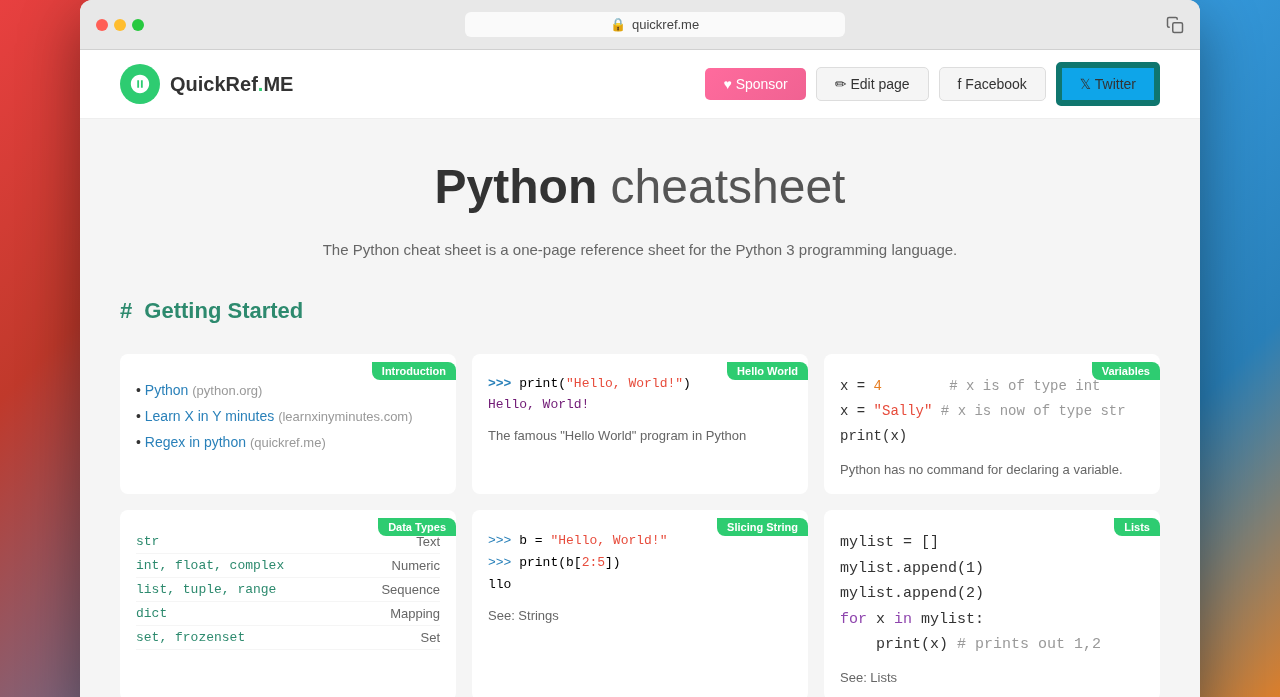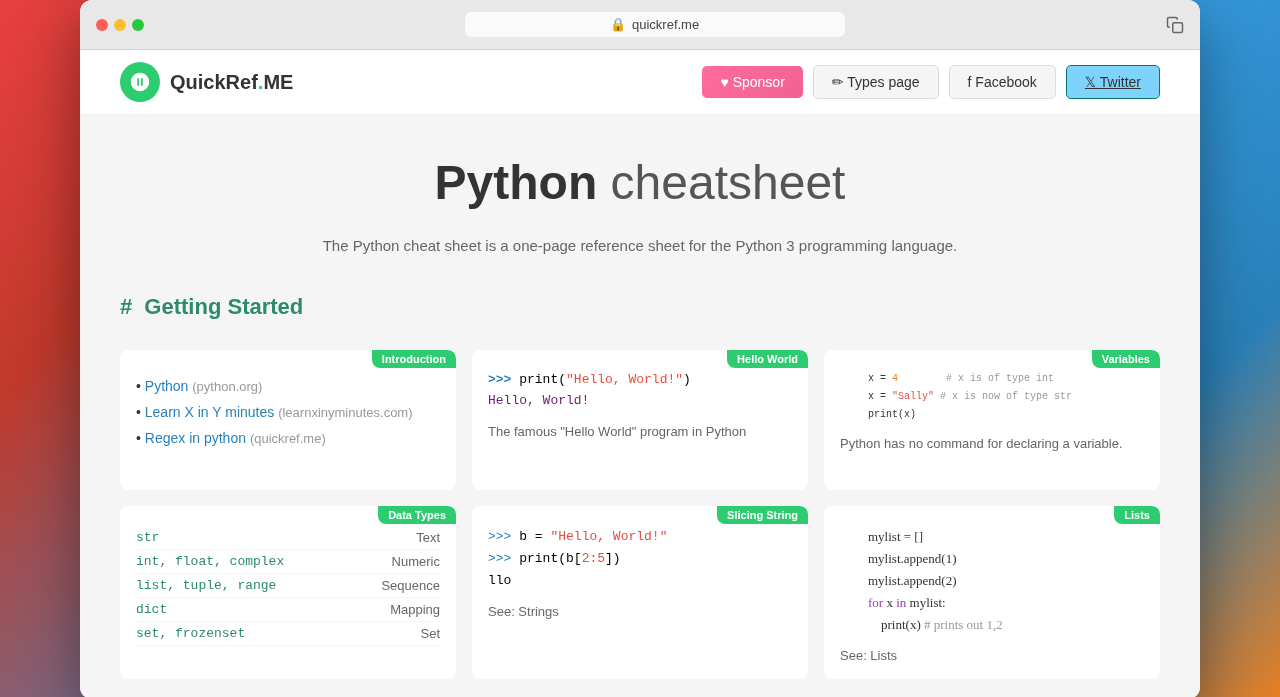"✏ Types page" button.btn { text: Types -> Edit }
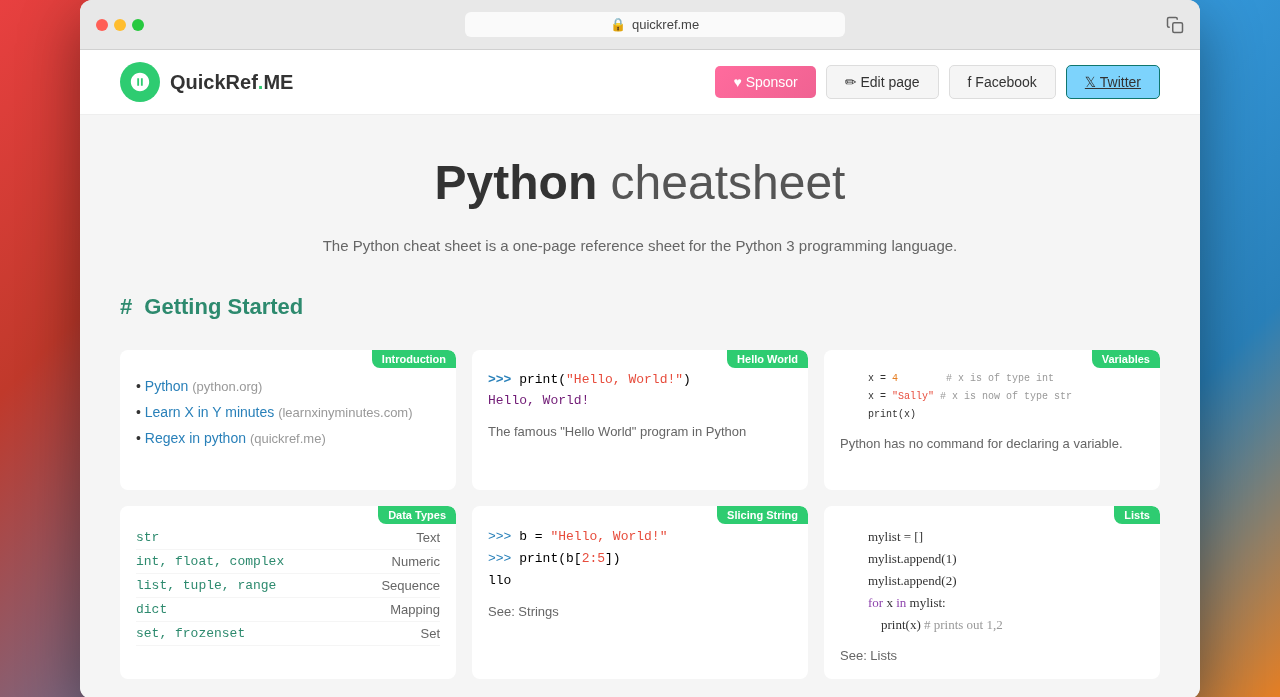"𝕏 Twitter" .btn-twitter { background: #7dd3fc -> #0ea5e9; border: 1px solid #0f766e -> 6px solid #0f766e; text-decoration: underline -> none }
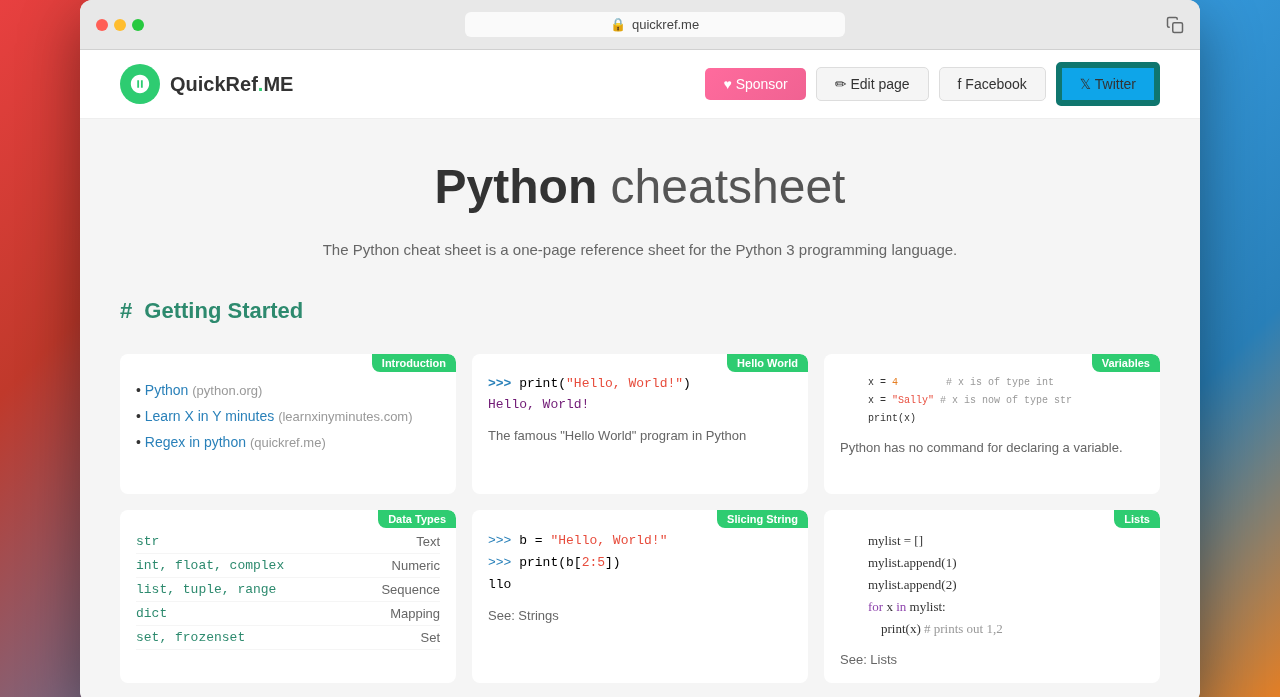"Introduction" .card-badge { top: 0 -> 8px }
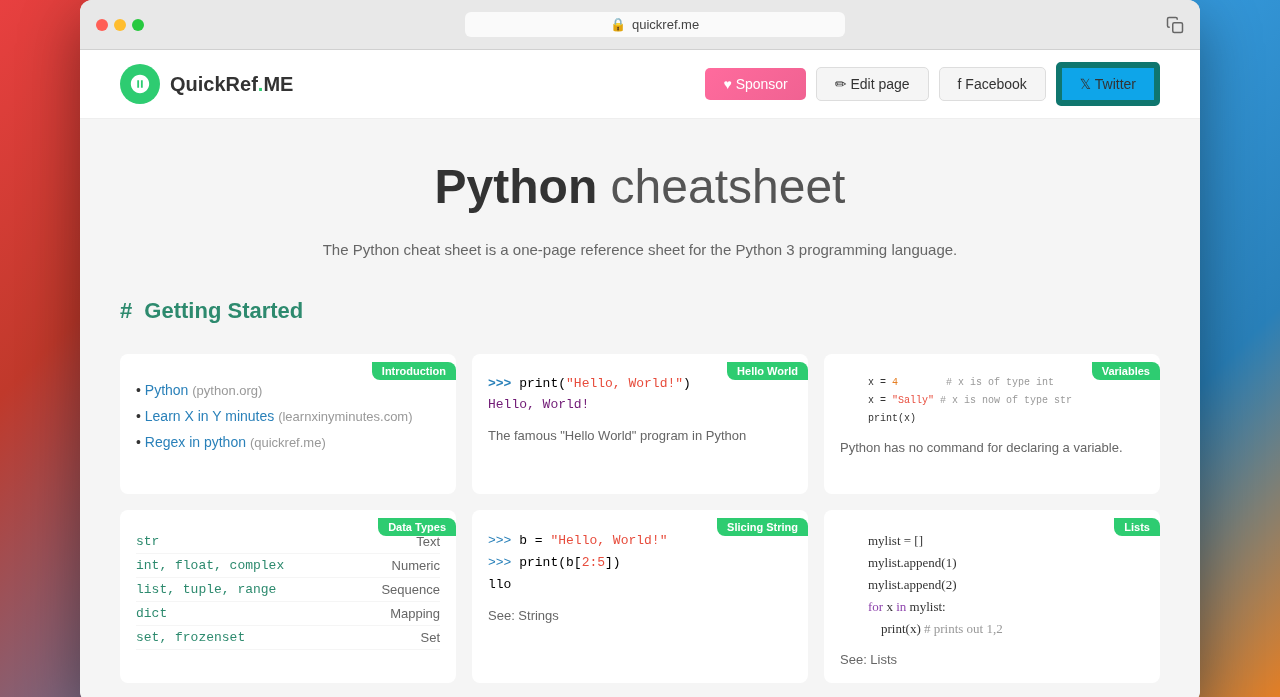"x = 4 # x" .var-code { font-size: 10px -> 14px; margin-left: 28px -> none }
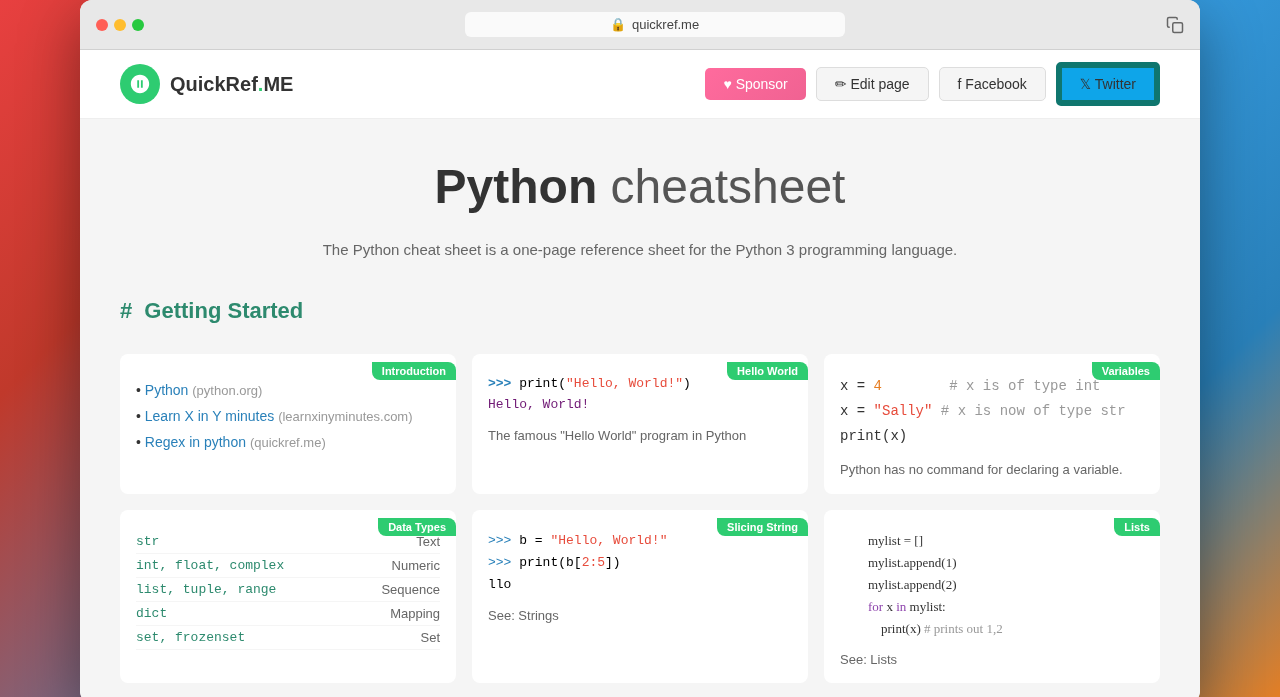"mylist = []" .lists-code { font-family: Liberation Serif, serif -> Liberation Mono, monospace; font-size: 13px -> 15px; margin-left: 28px -> none }
